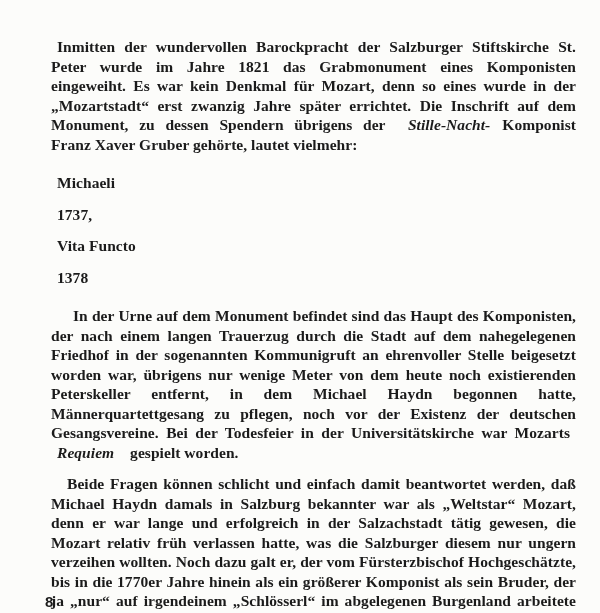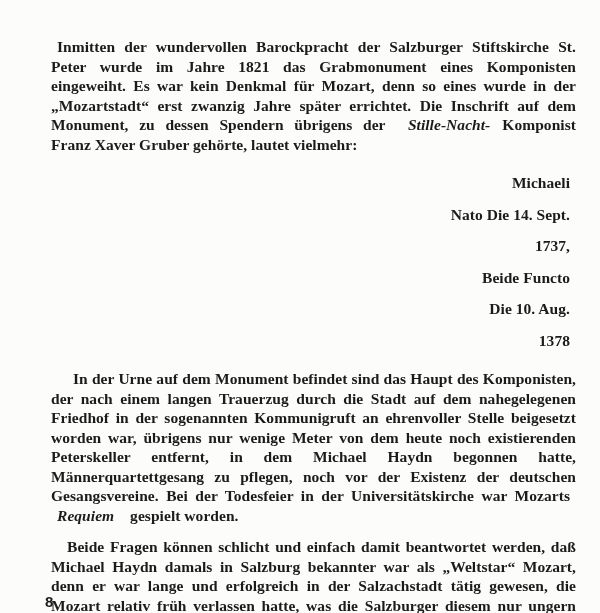"Michaeli" .inscription { text-align: right -> left }
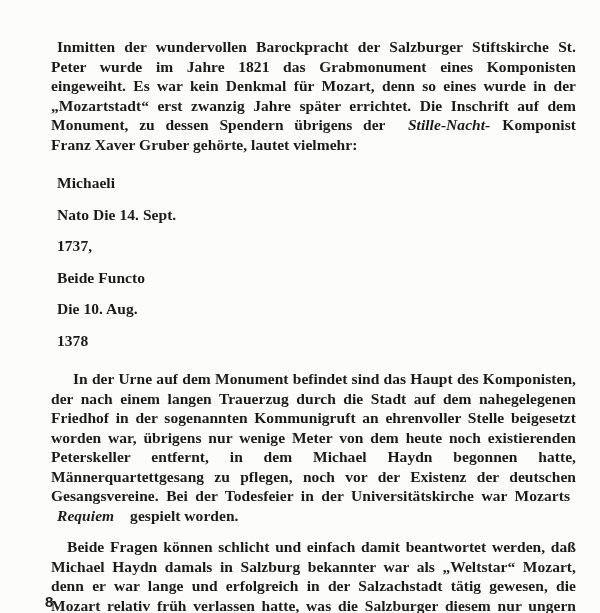"Nato Die 14. Sept." div { html: <div>Nato Die 14. Sept.</div> -> none }
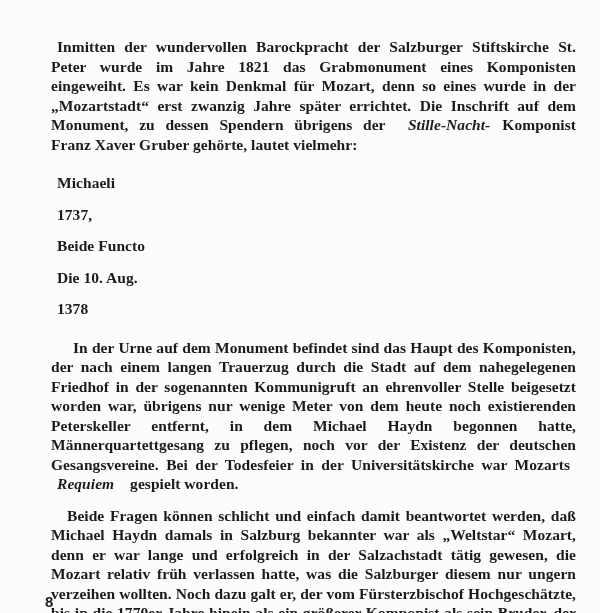"Beide Functo" div { text: Beide -> Vita }
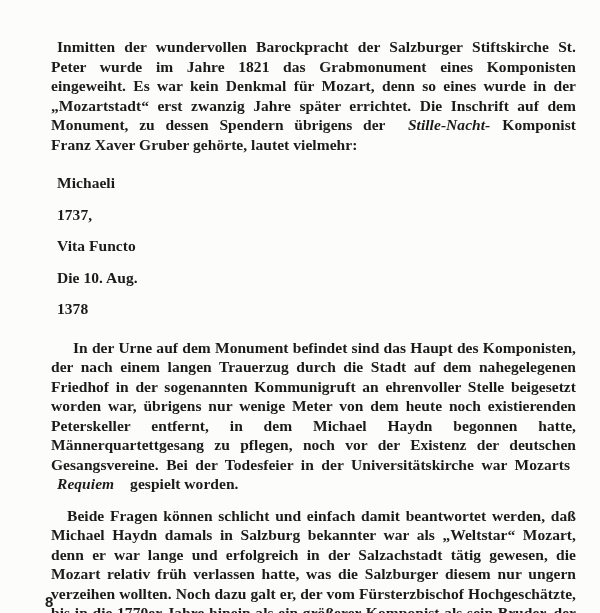"Die 10. Aug." div { html: <div>Die 10. Aug.</div> -> none }
